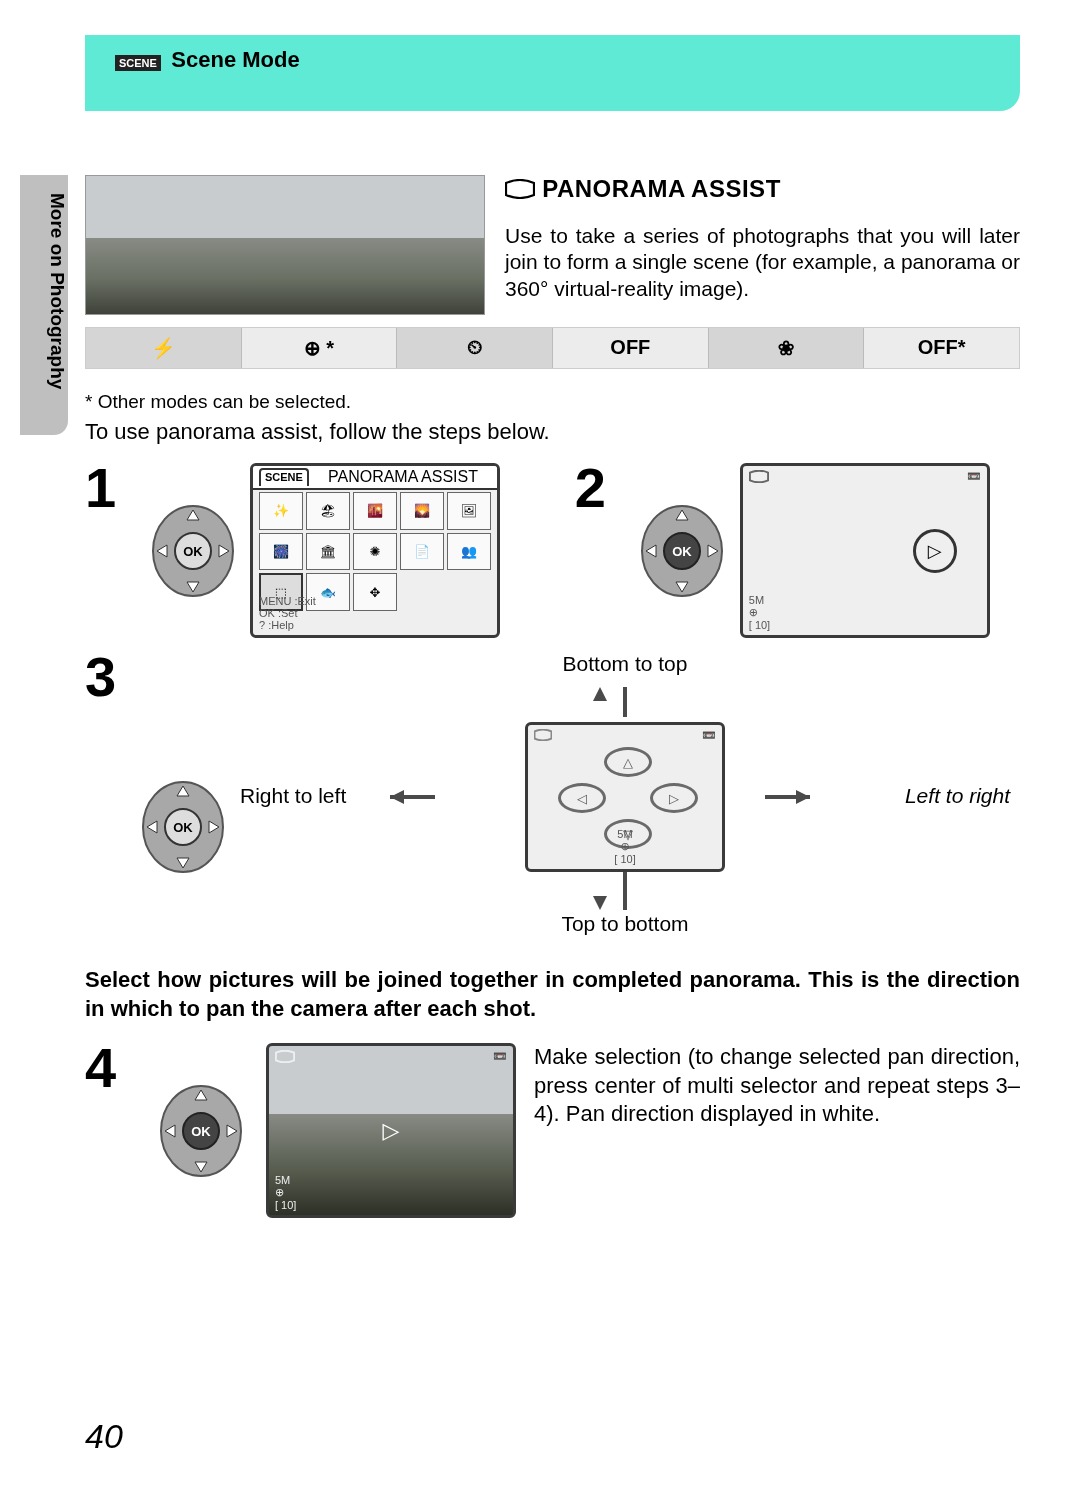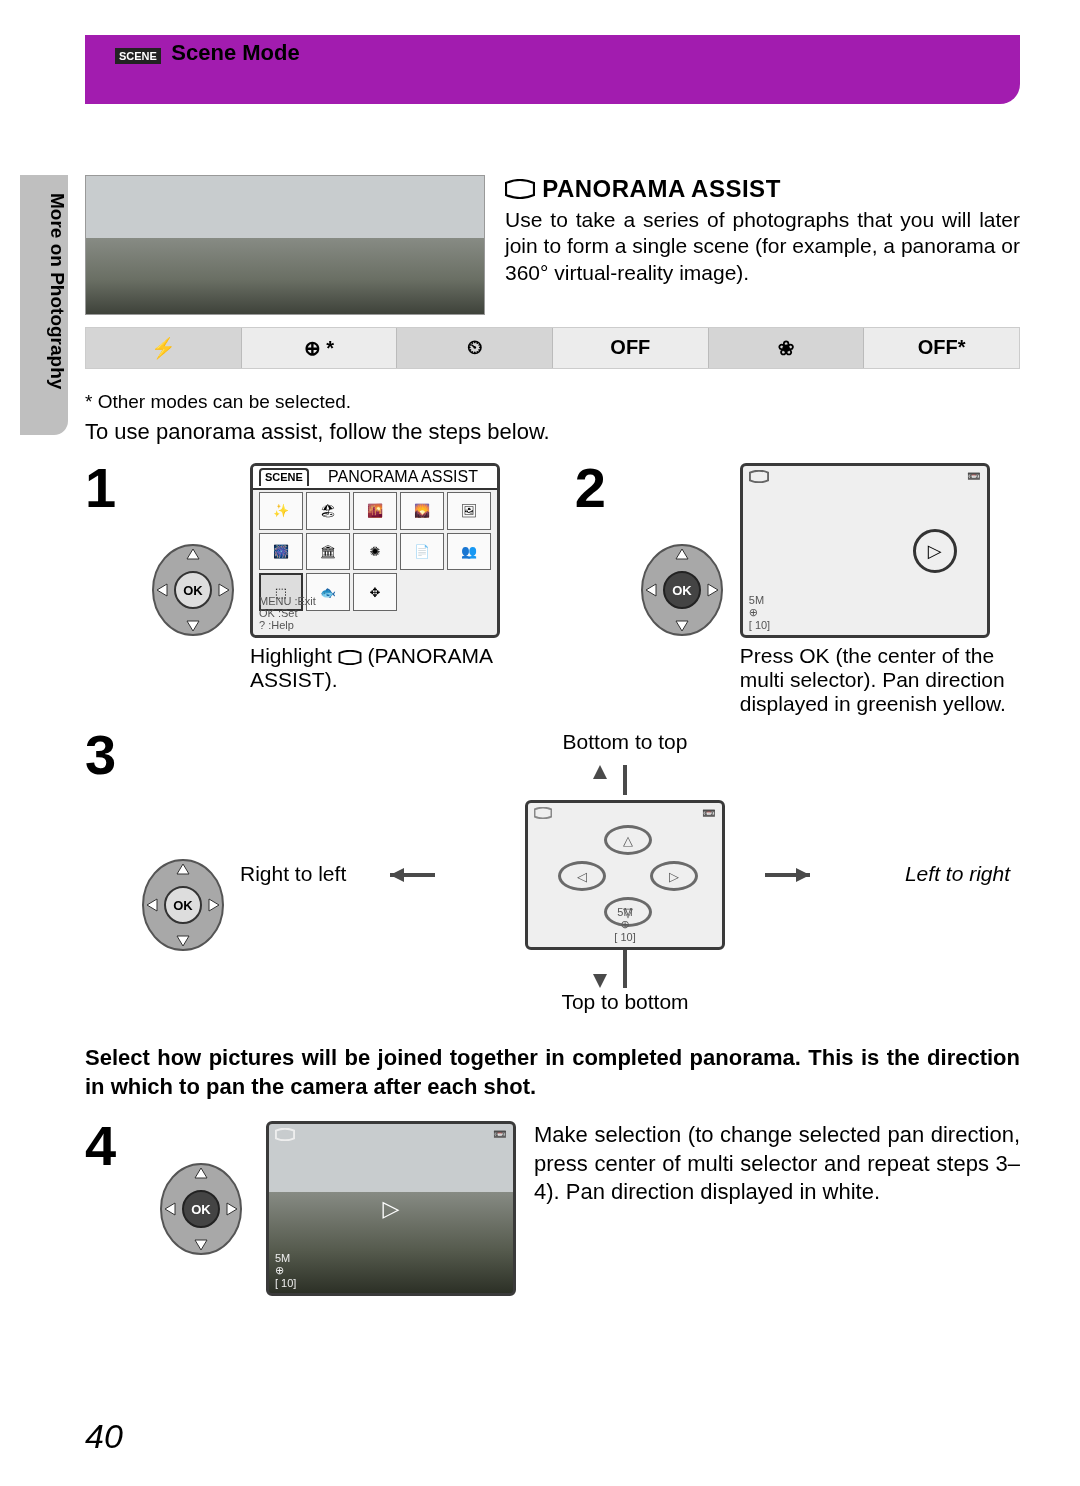"SCENE Scene Mode" .header-bar { background: #a21caf -> #5eead4; padding: 5px 30px 38px 30px -> 12px 30px 38px 30px }
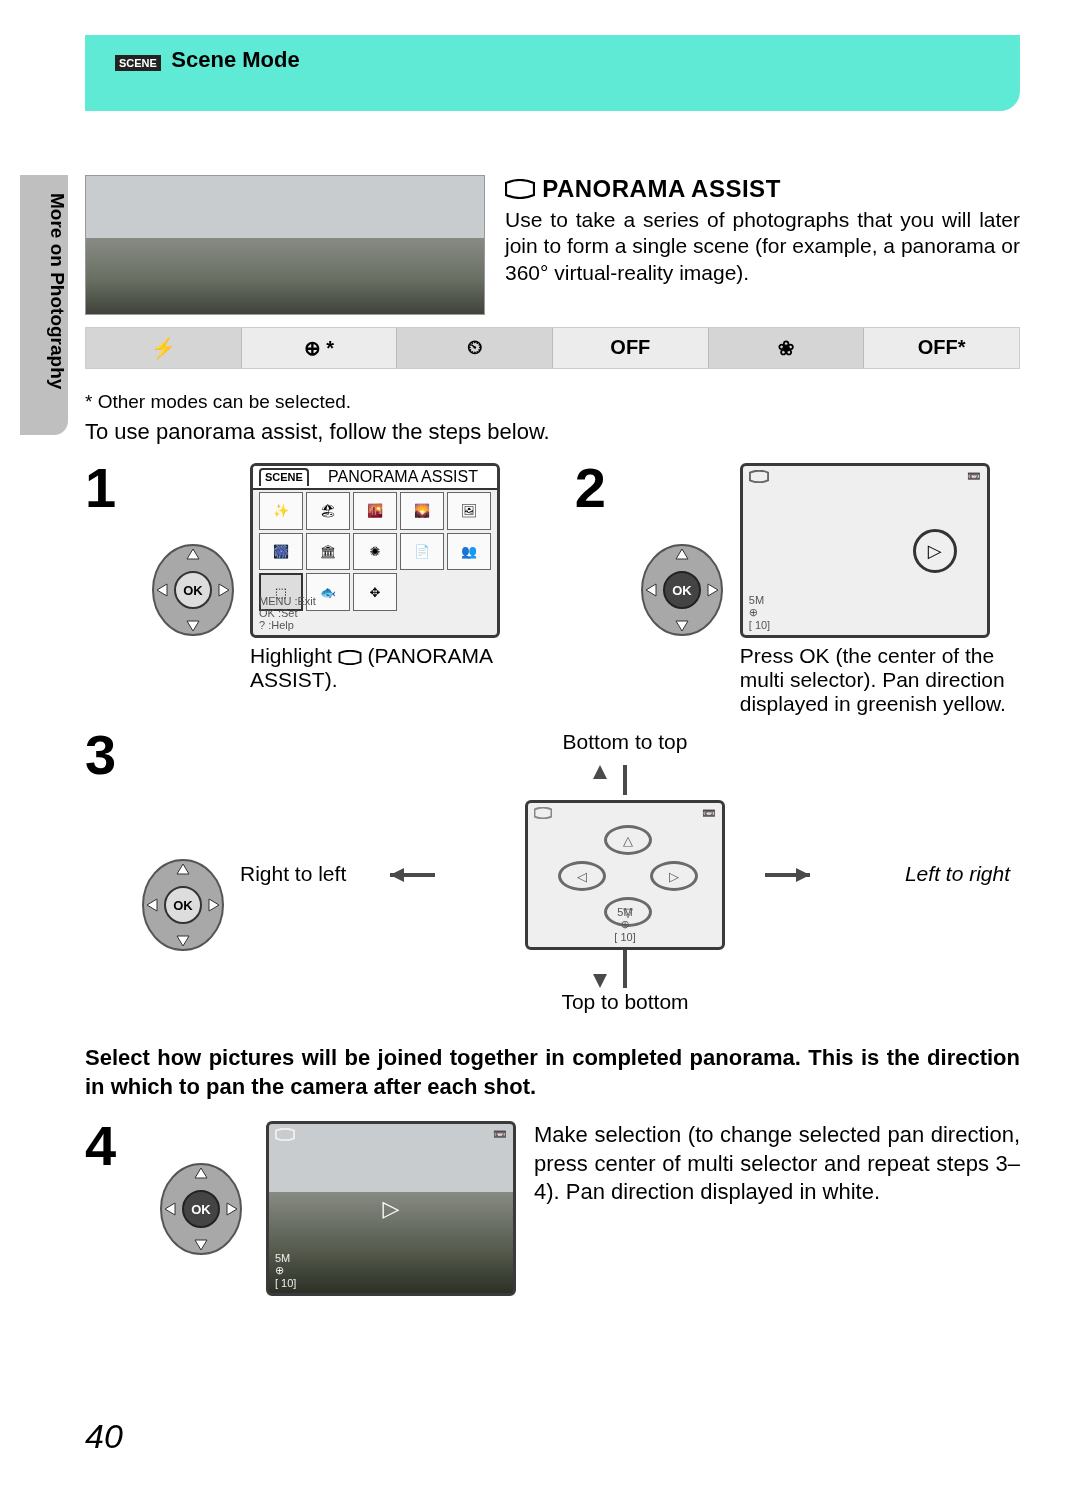"Use to take a series" .feature-desc { margin-top: 4px -> 20px }
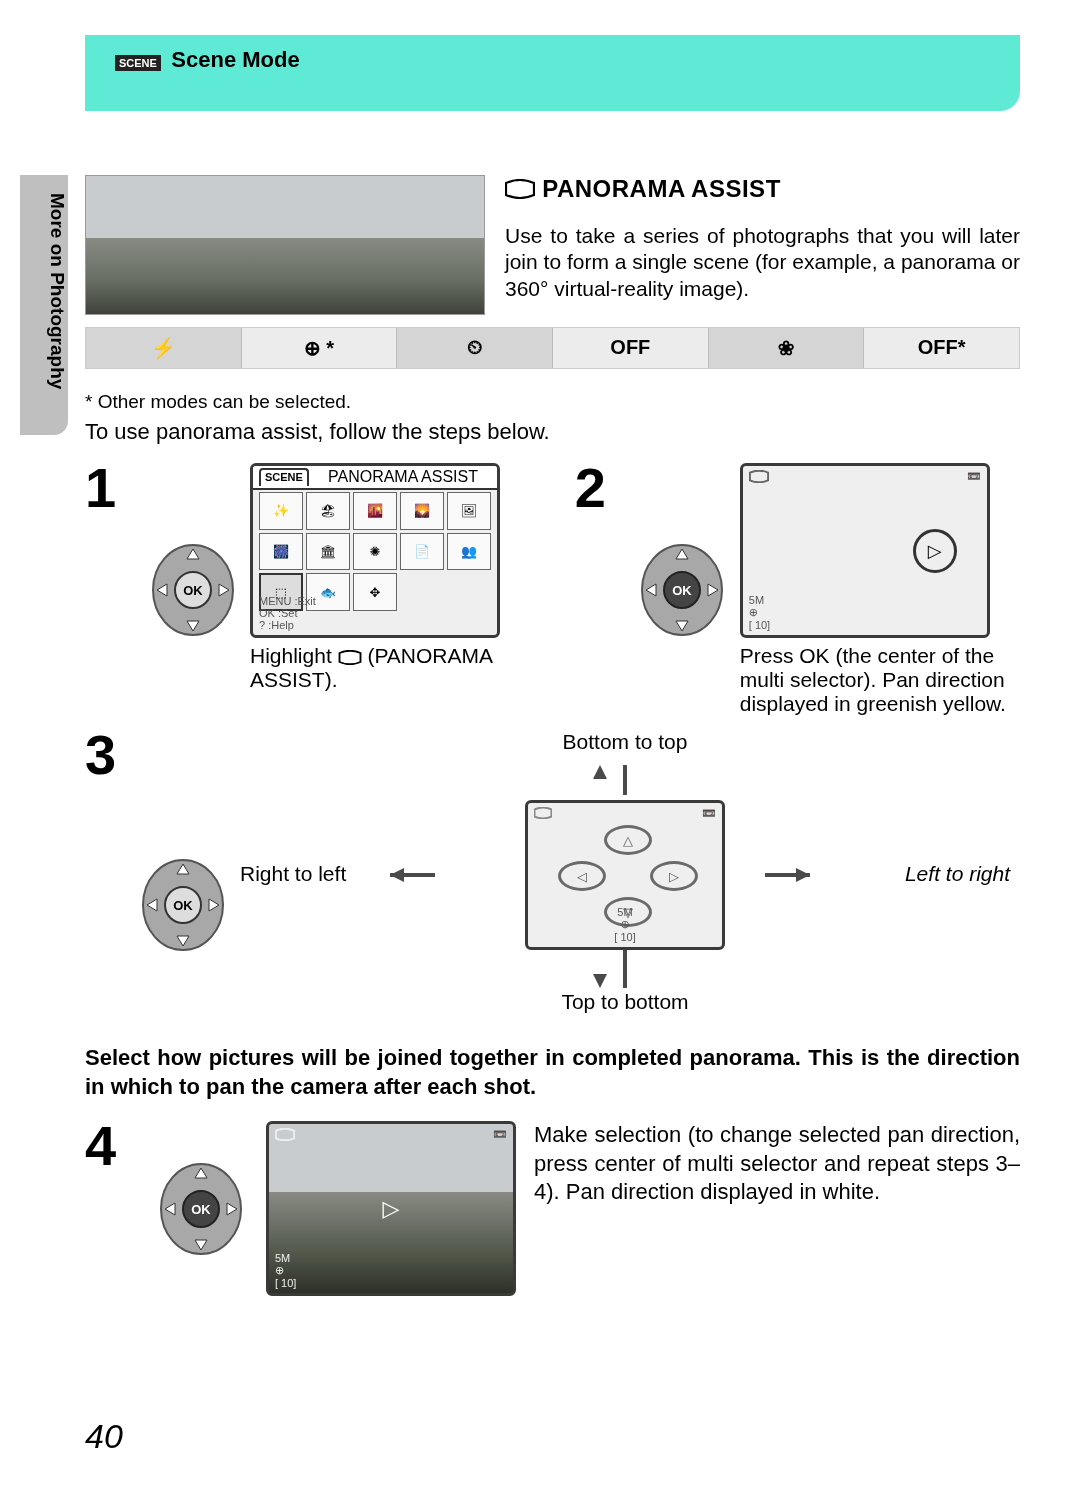"Highlight (PANORAMA ASSIST)." div.step-caption { html: <div> <span>Highlight </span> <svg> <path></path> </svg> <span> (PANORAMA ASSIST).</span> </div> -> none }
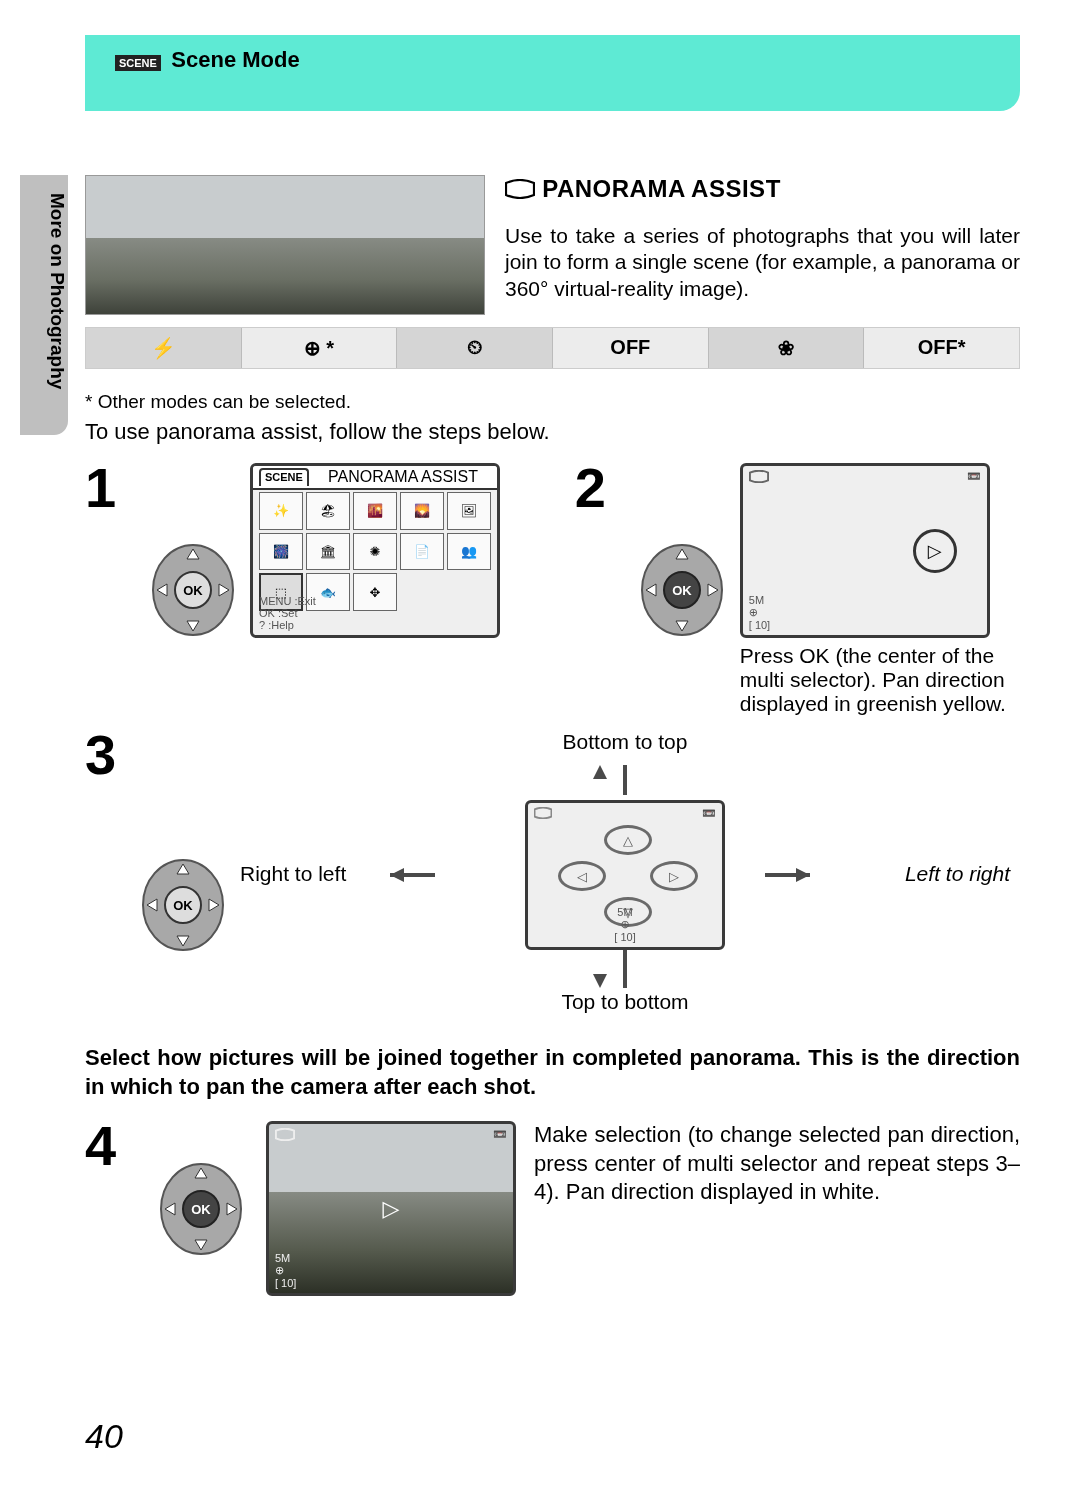"Press OK (the center of" div.step-caption { html: <div>Press OK (the center of the multi selector). Pan direction displayed in greenish yellow.</div> -> none }
